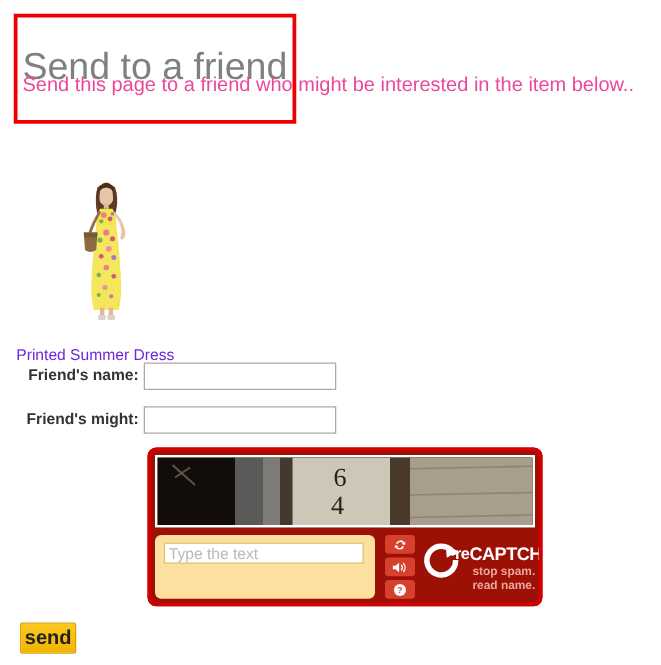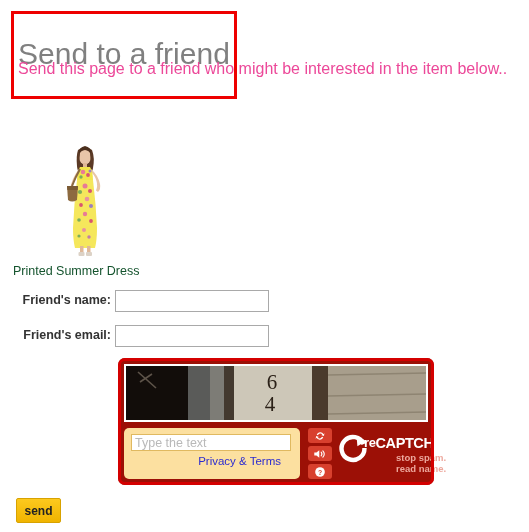"Printed Summer Dress" .product-name { color: #14532d -> #6d28d9; top: 264px -> 277px }
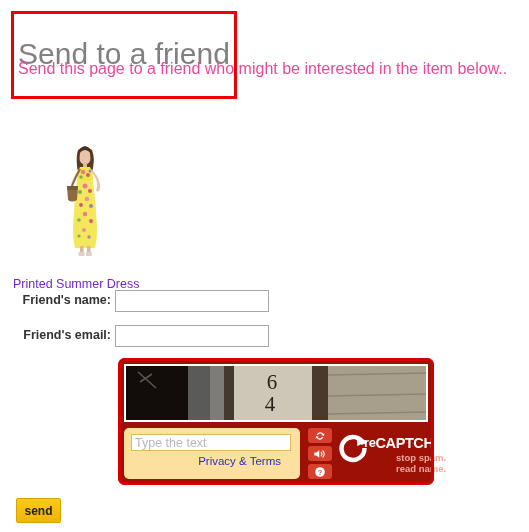"Friend's email:" span.lbl { text: email -> might }
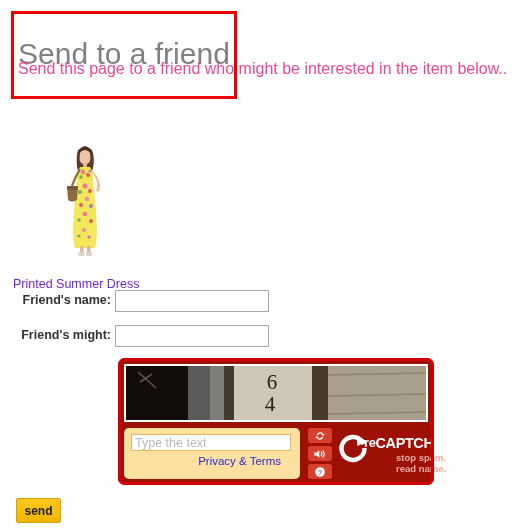"Type the text" .captcha-entry { padding: 6px 19px 0 7px -> 6px 7px 0 7px }
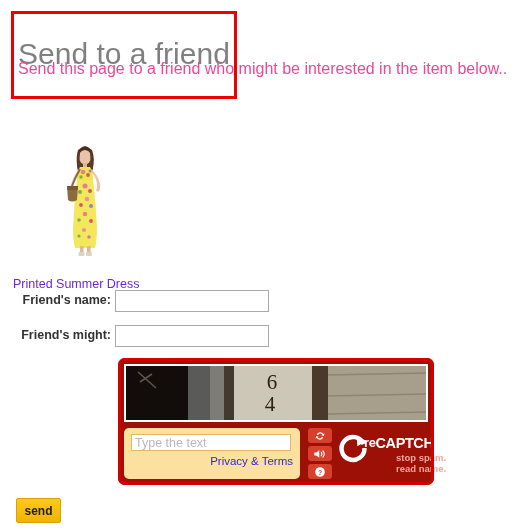"Privacy & Terms" a.privacy-link { html: <a>Privacy &amp; Terms</a> -> none }
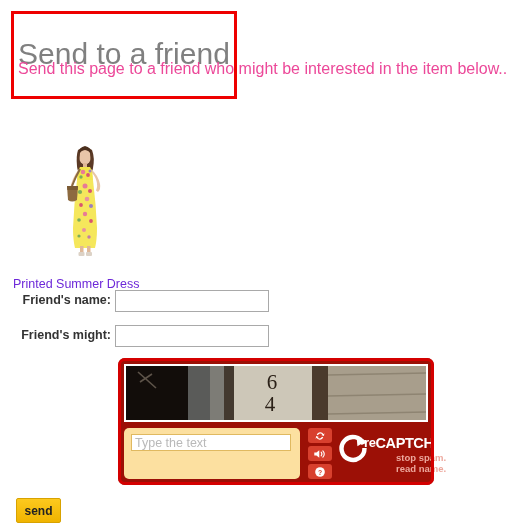"stop spam." .brand-tag { left: 58px -> 40px }
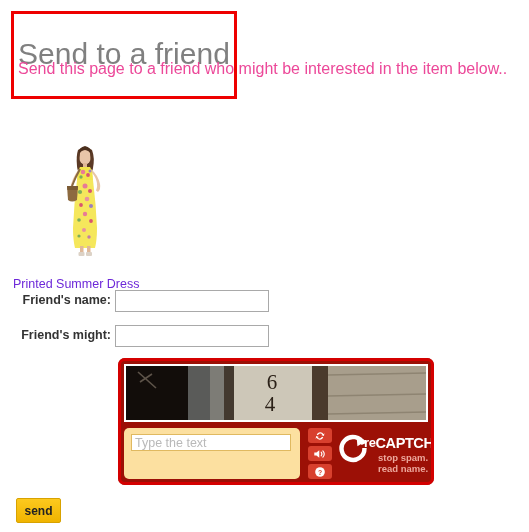"send" .send-button { font-size: 12px -> 16px }
